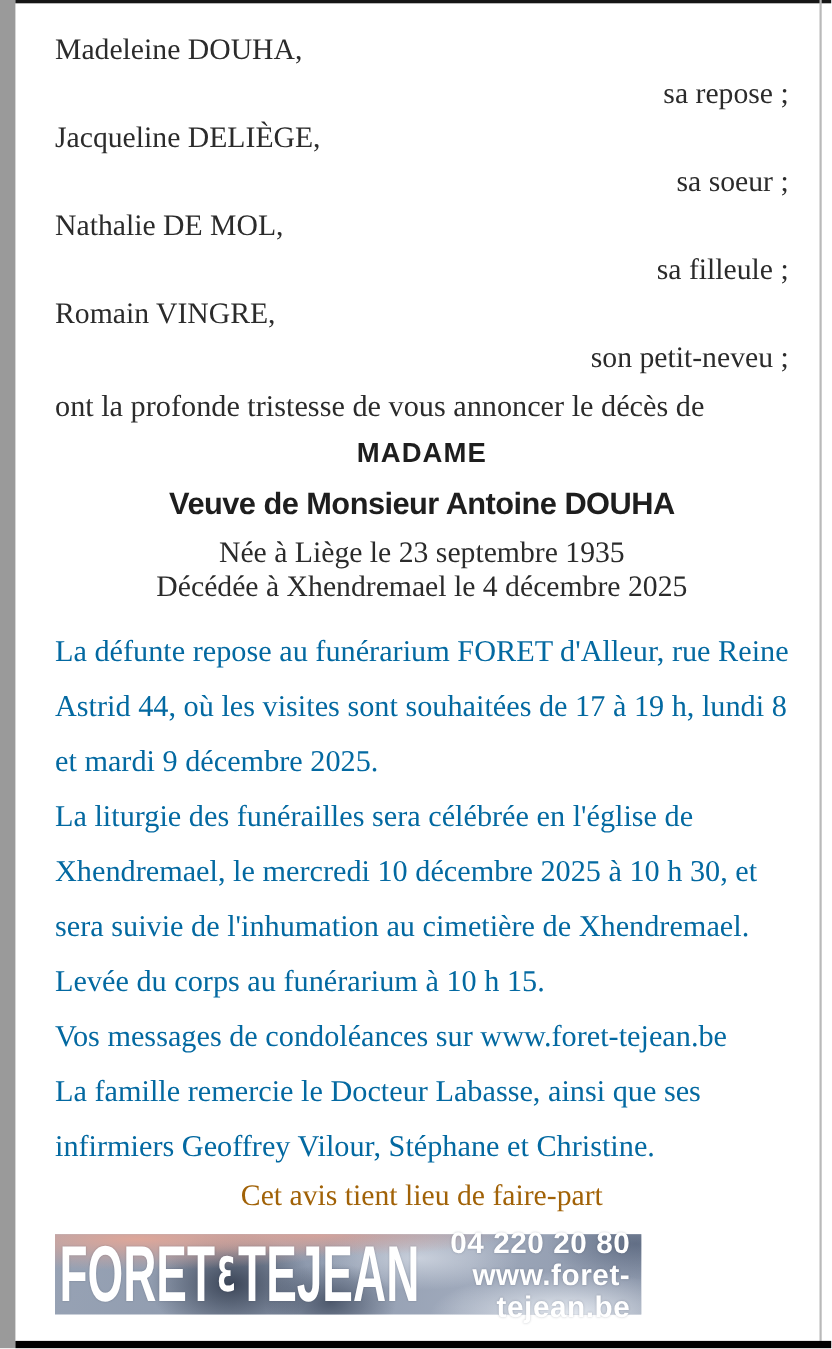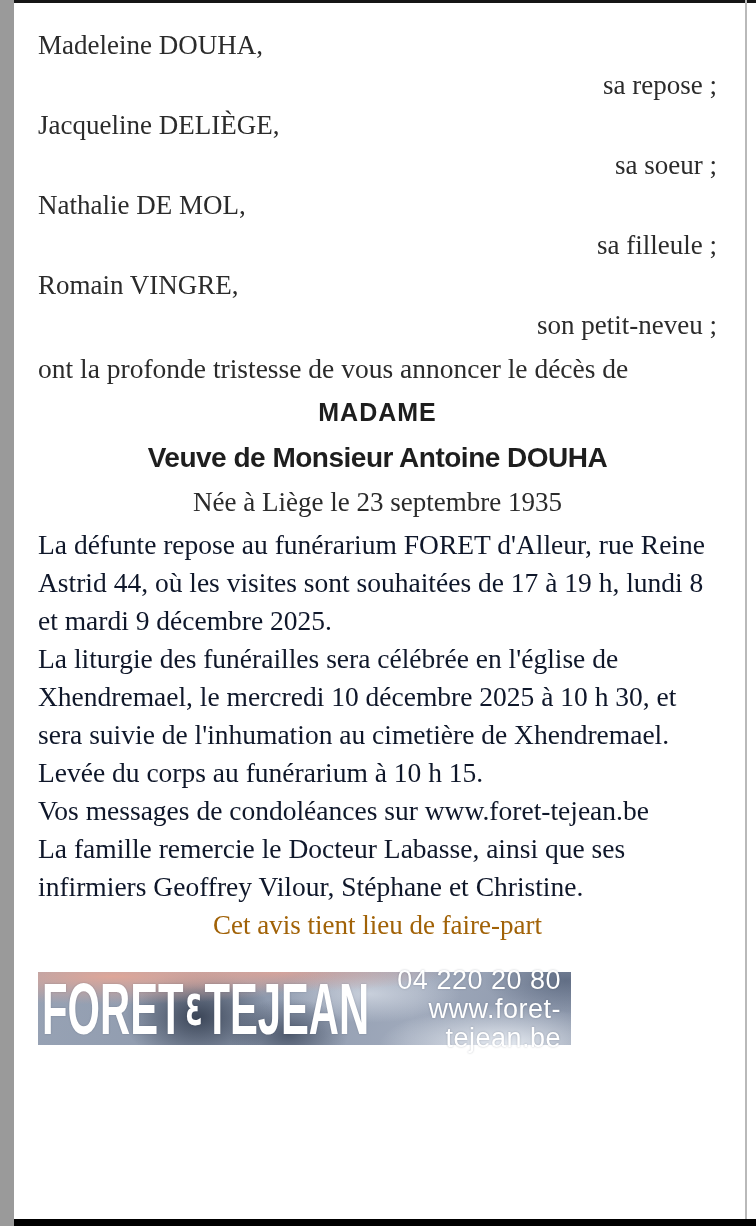"Madeleine DOUHA," .card { padding: 22px 29px 0 24px -> 22px 29px 0 36px }
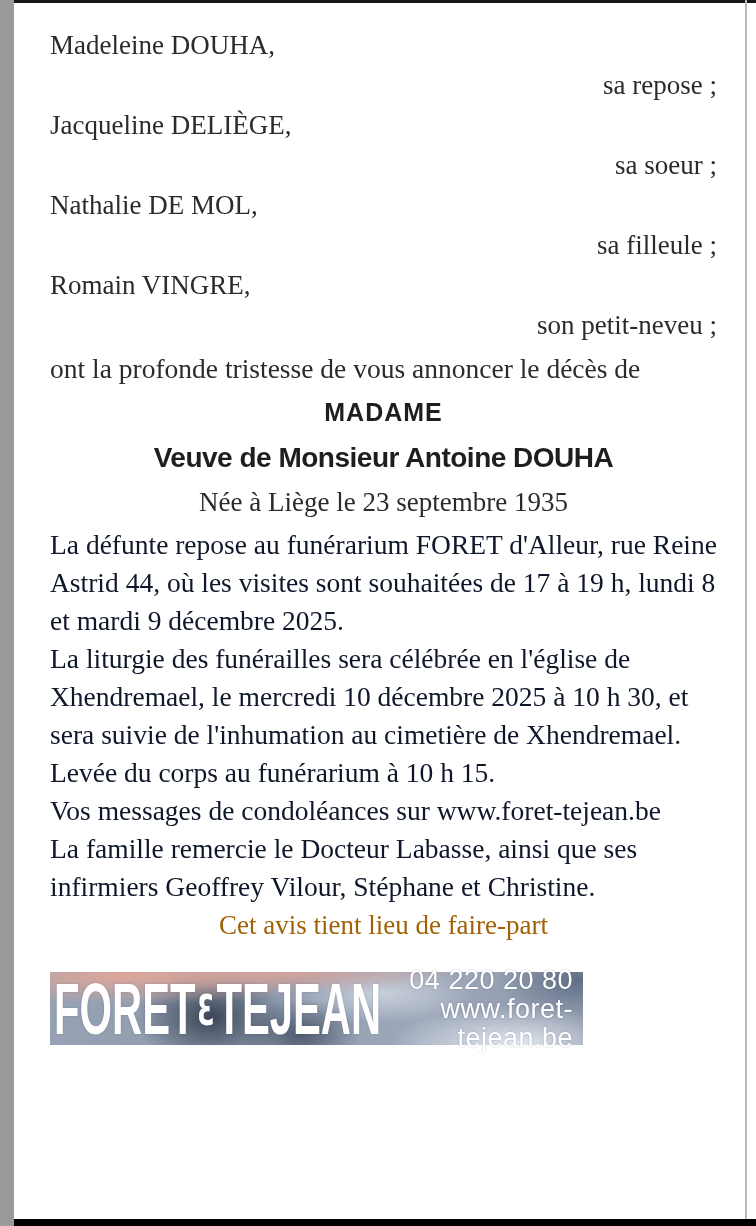"Décédée à Xhendremael le 4" div { html: none -> <div>Décédée à Xhendremael le 4 décembre 2025</div> }
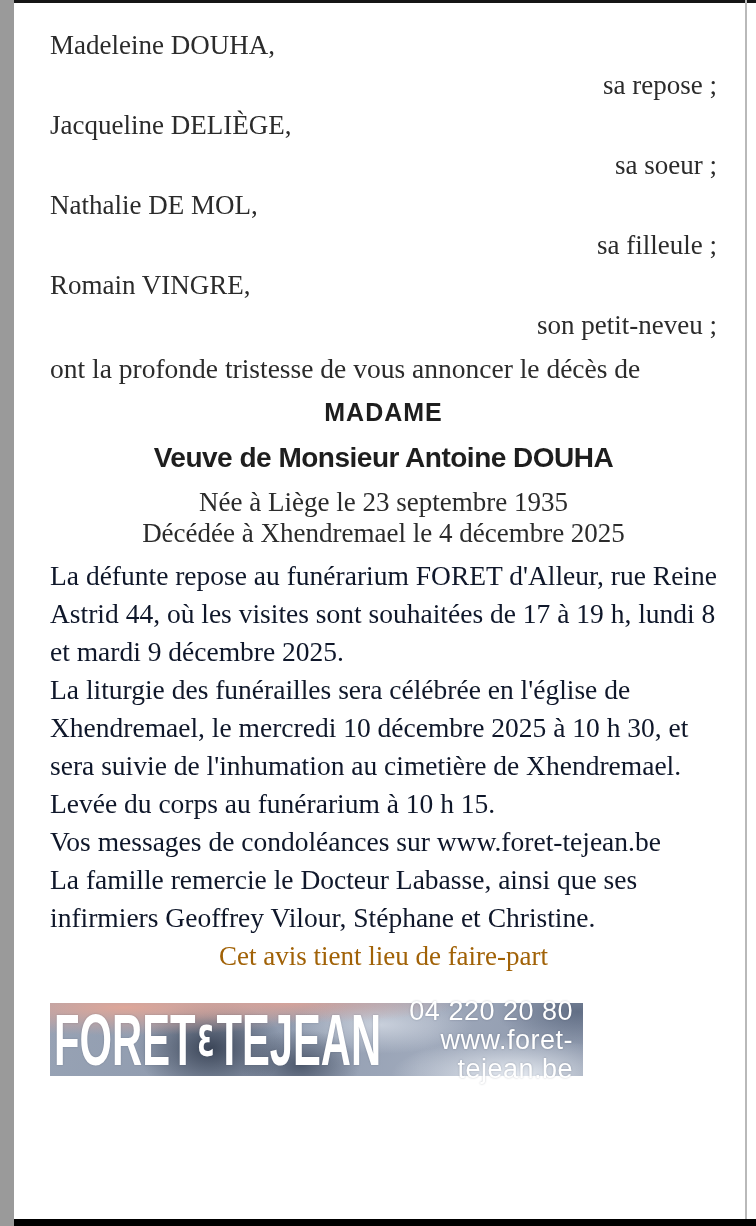"La défunte repose au funérarium" .body { color: #0f172a -> #0369a1; line-height: 38px -> 50px; margin-top: 8px -> 18px }
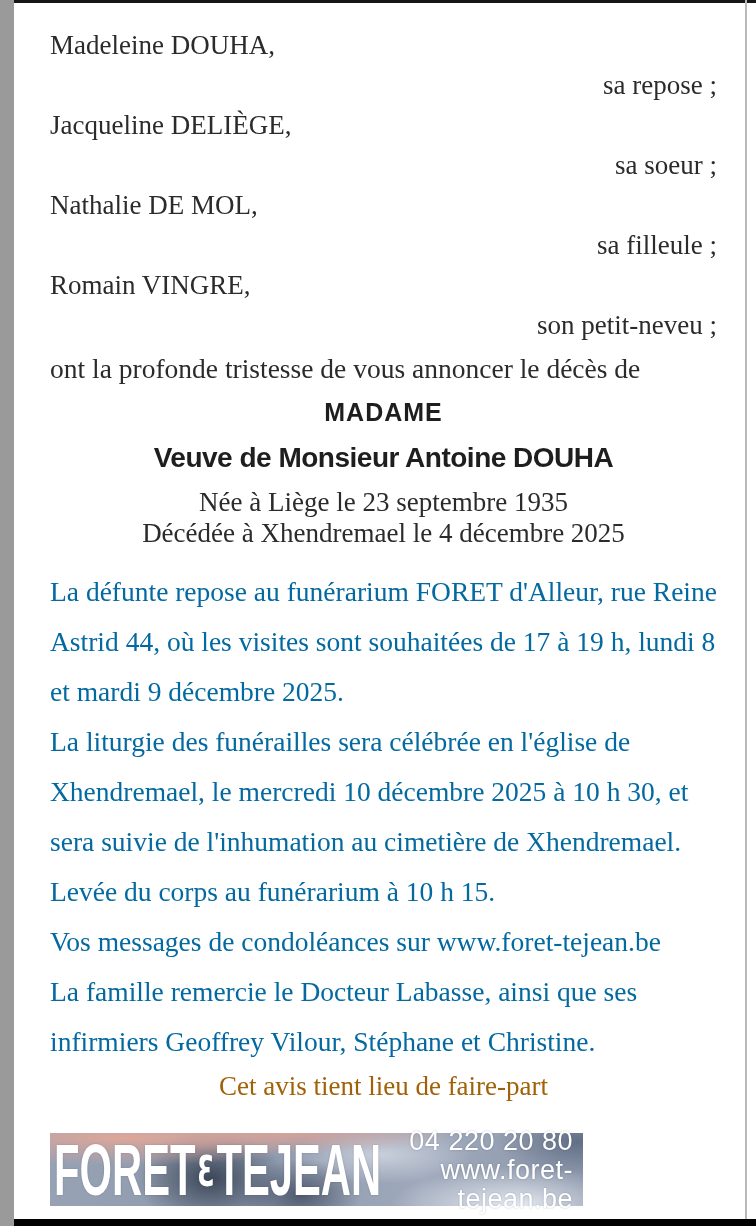"FORETƐTEJEAN" .banner { margin-top: 28px -> 17px }
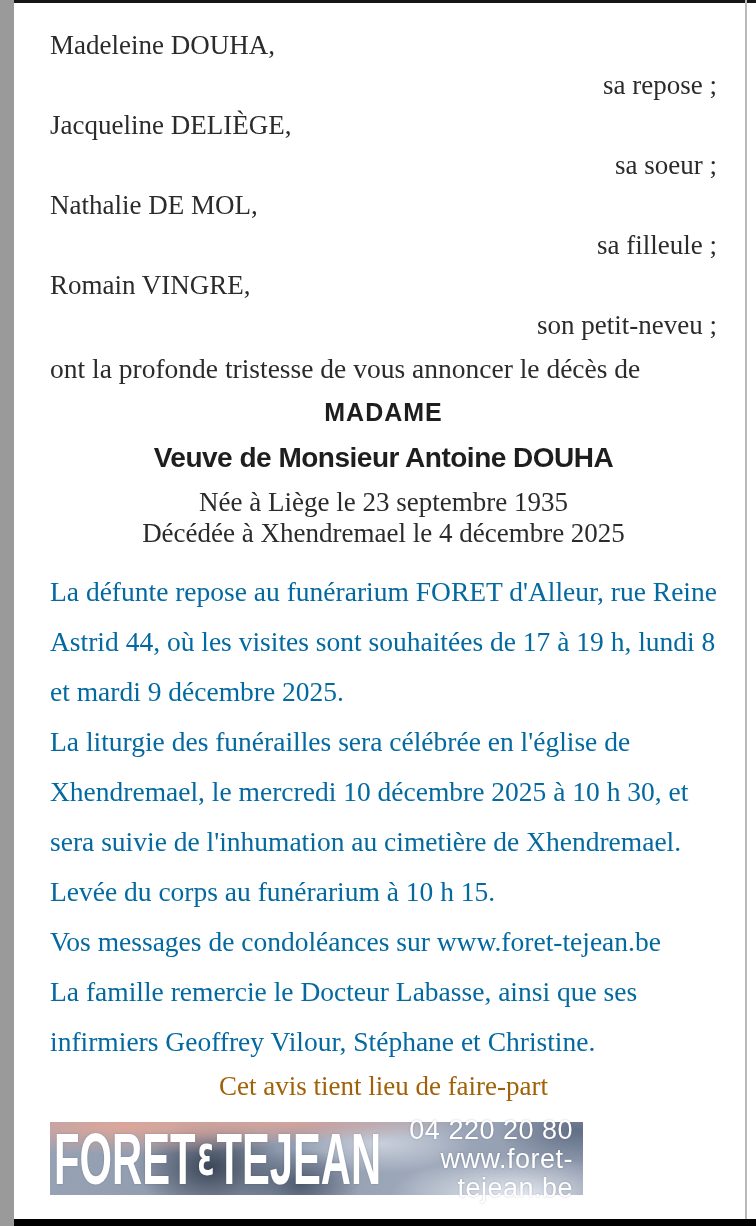"04 220 20 80" .banner-contact { font-weight: 400 -> 700 }
